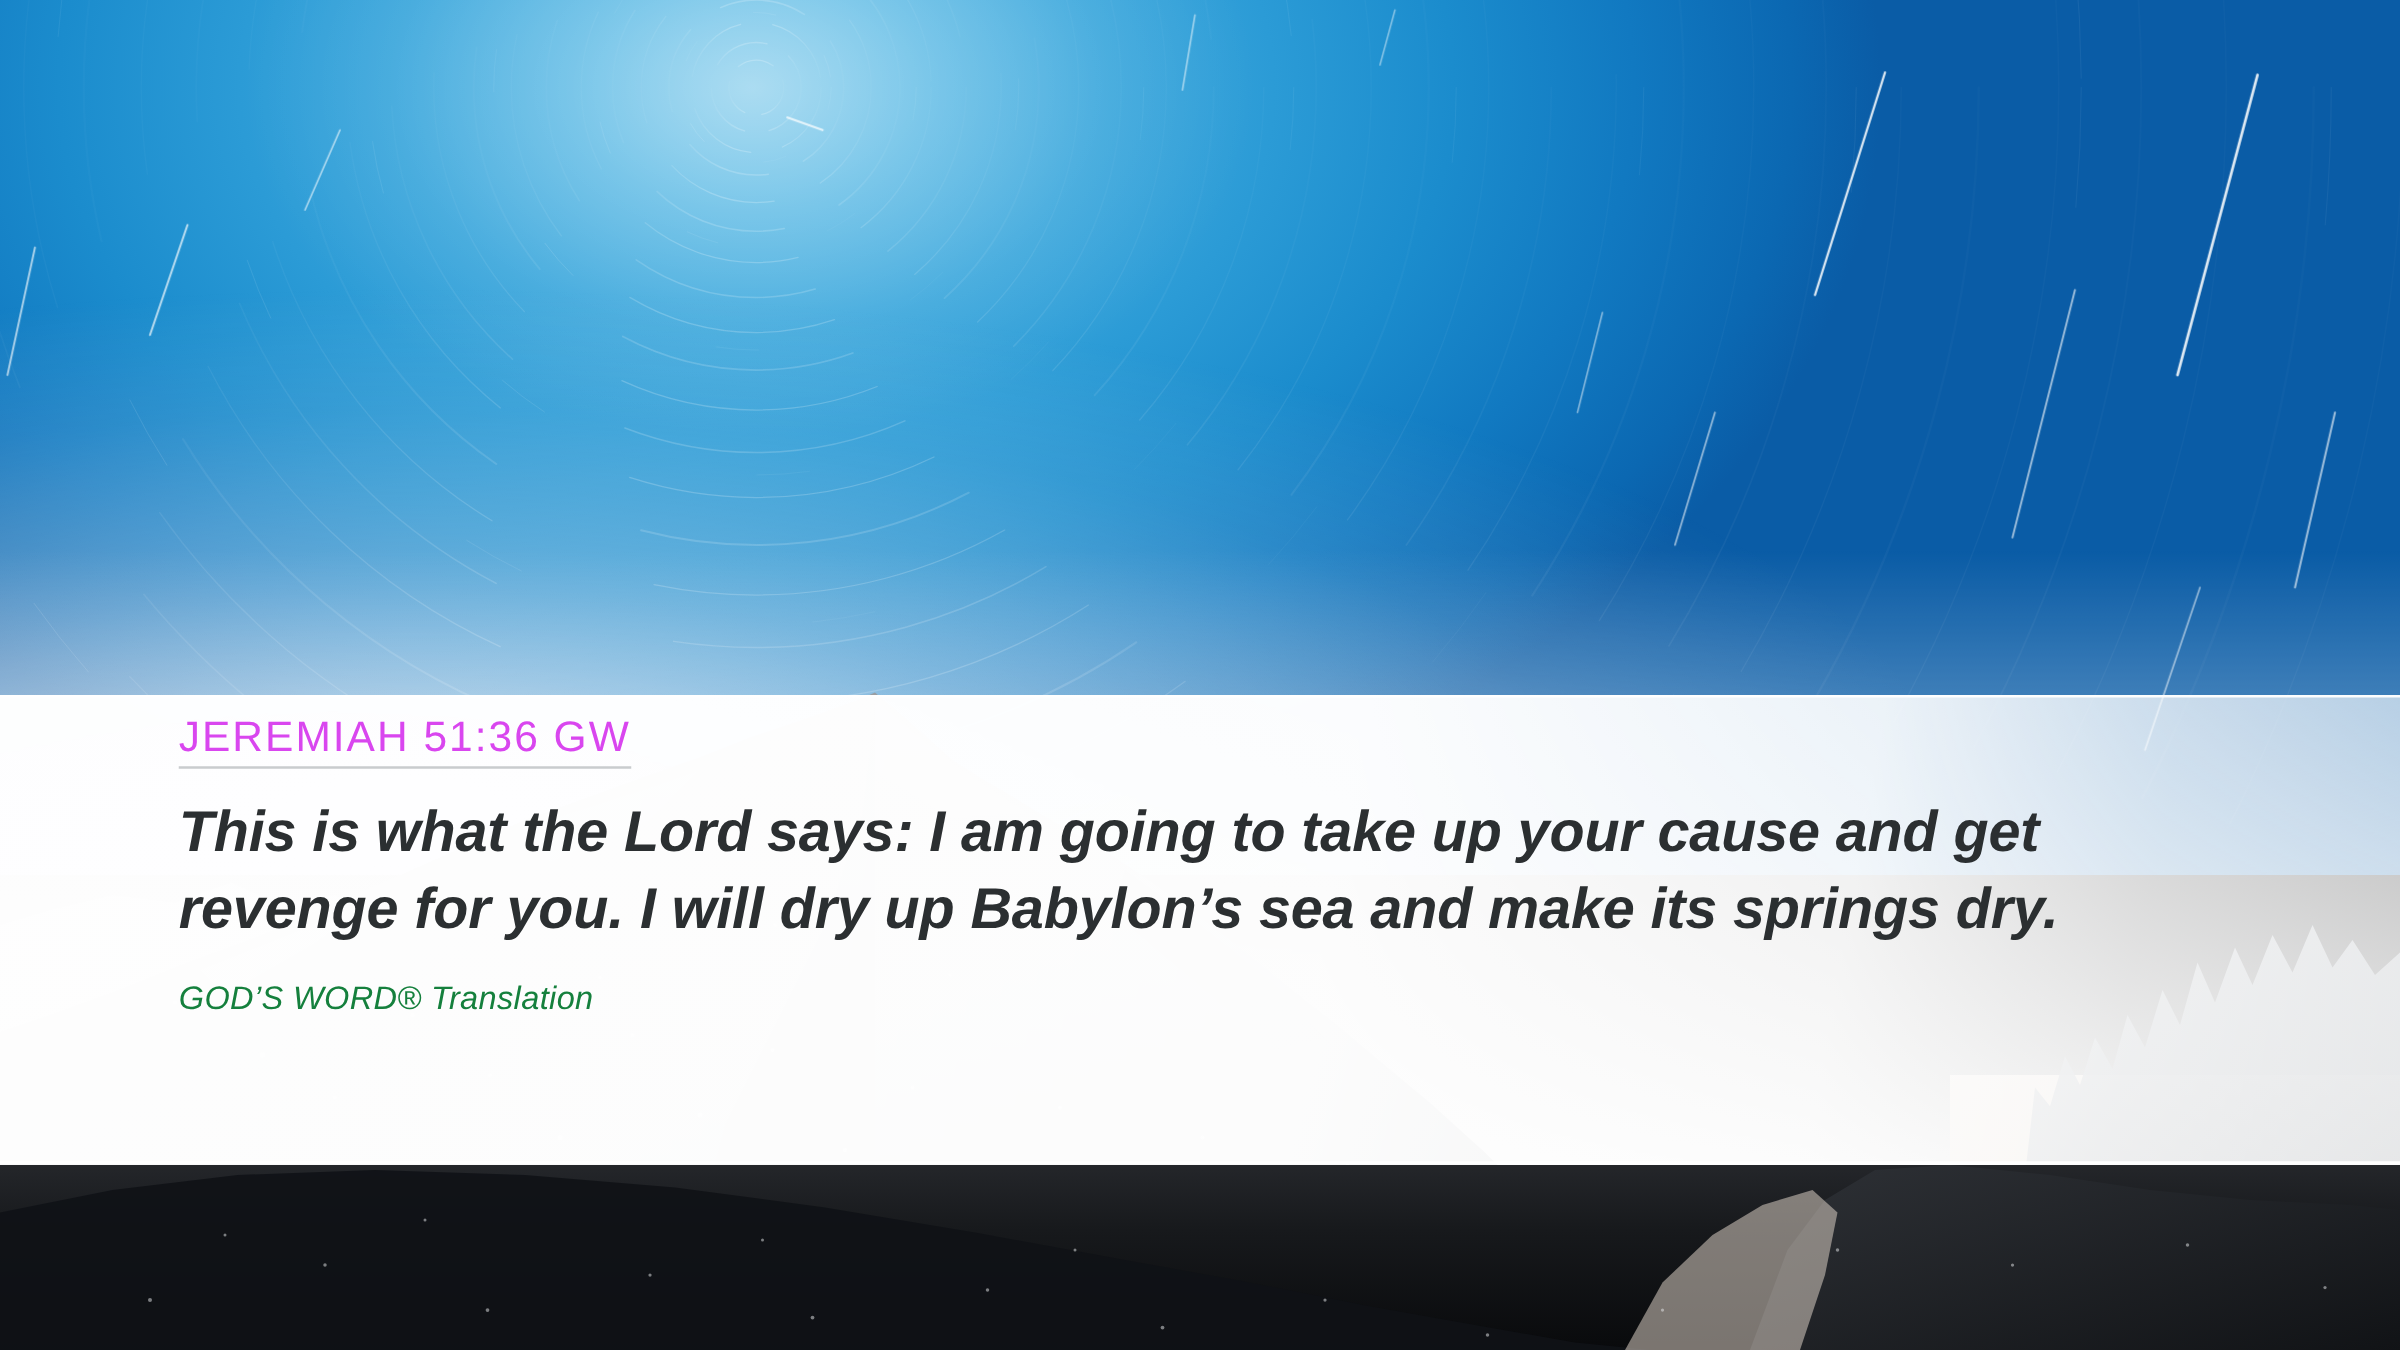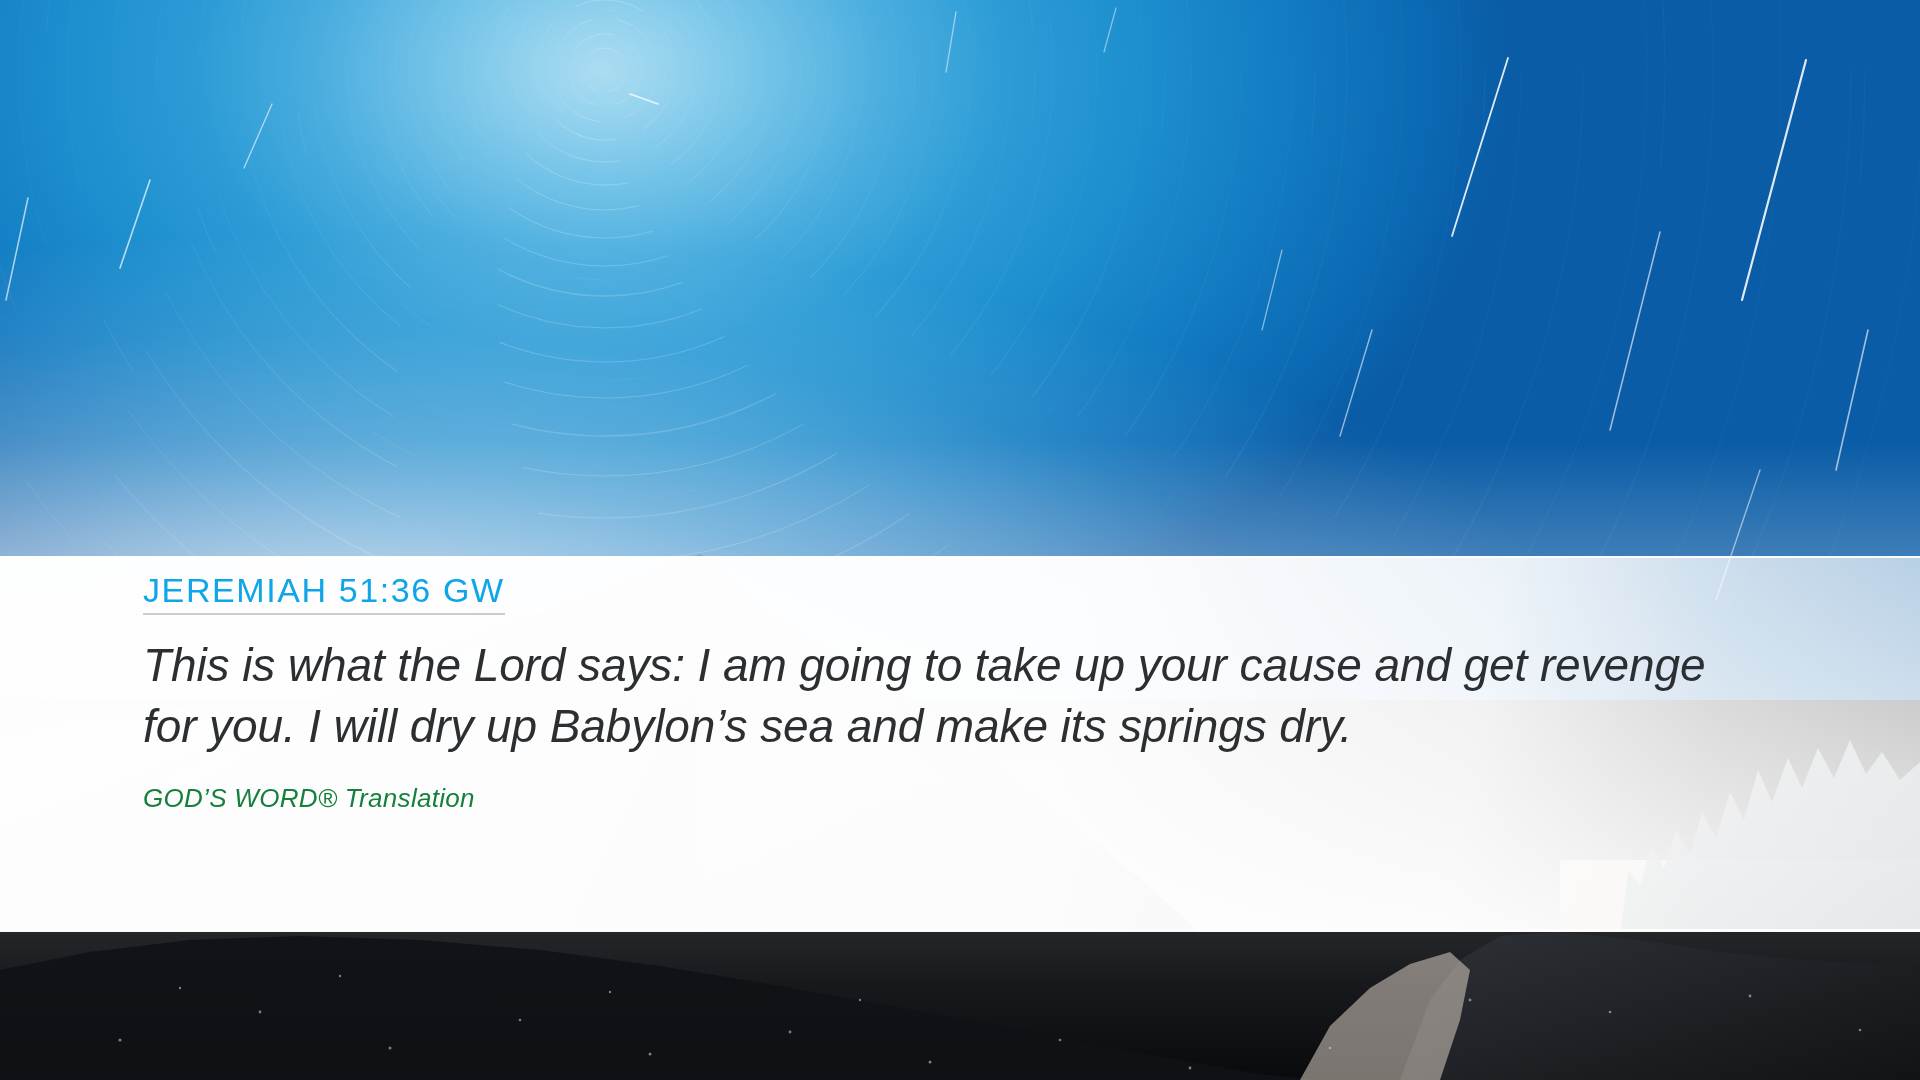"JEREMIAH 51:36 GW" .reference { color: #0ea5e9 -> #d946ef }
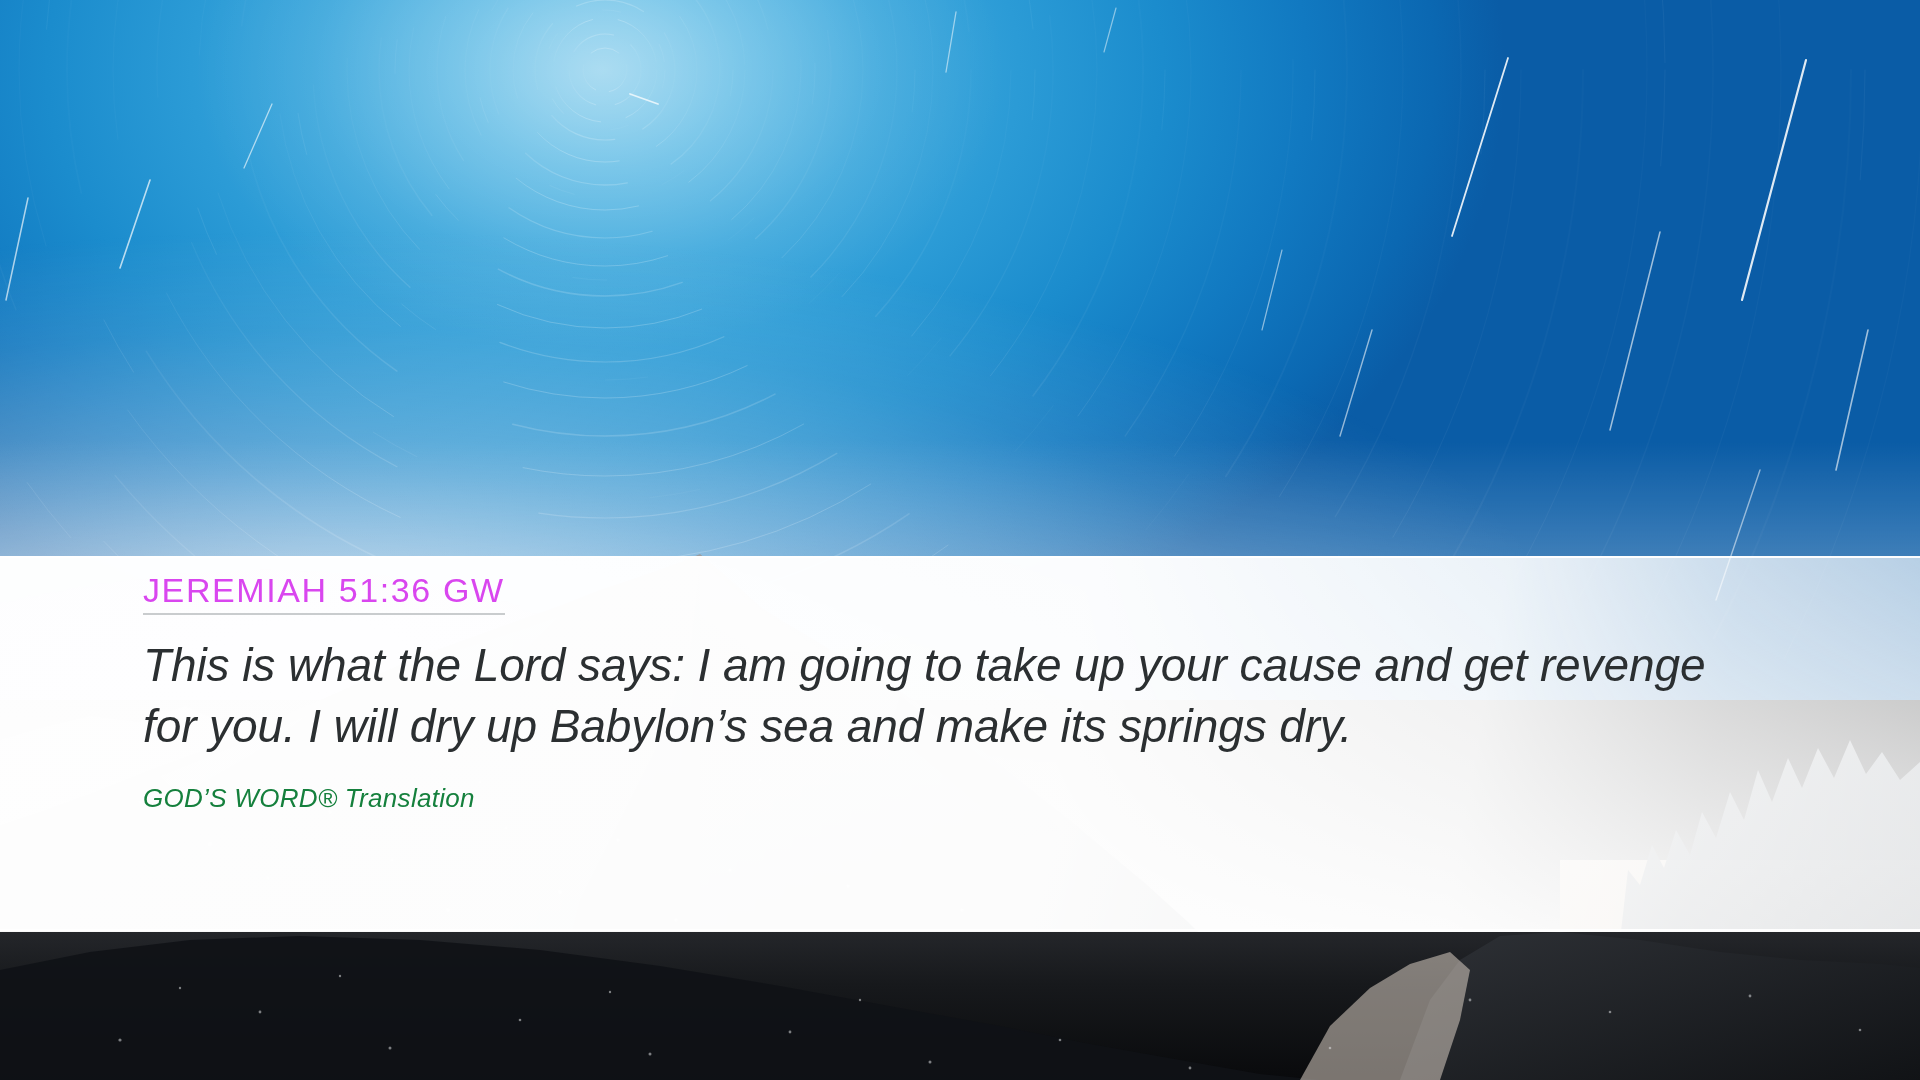"This is what the Lord" .verse { font-weight: 400 -> 700 }
